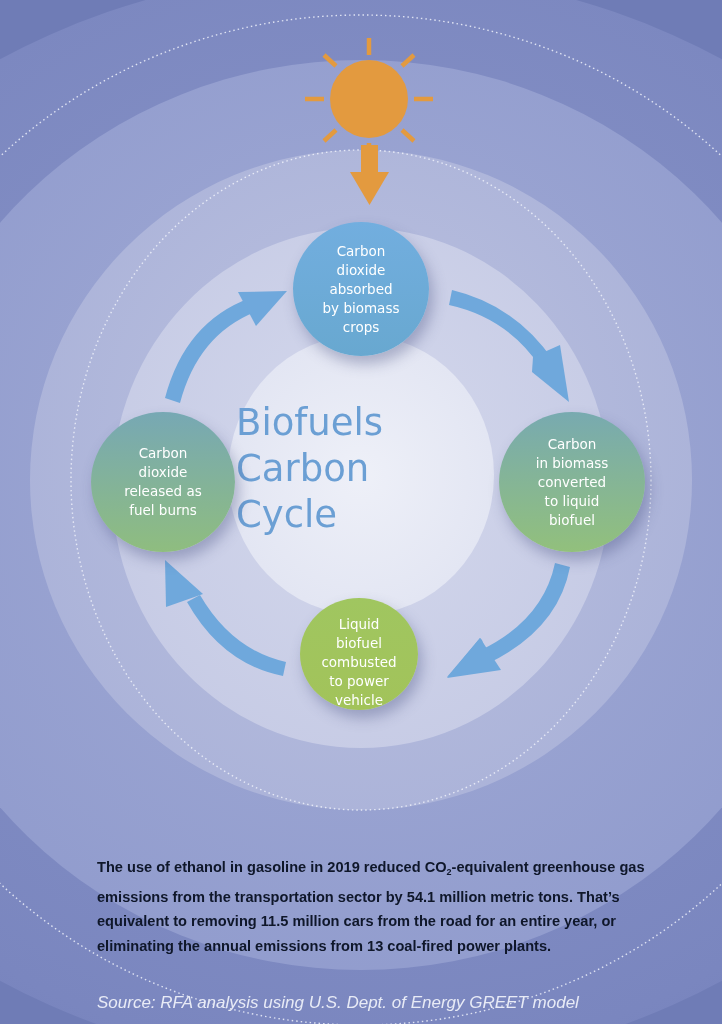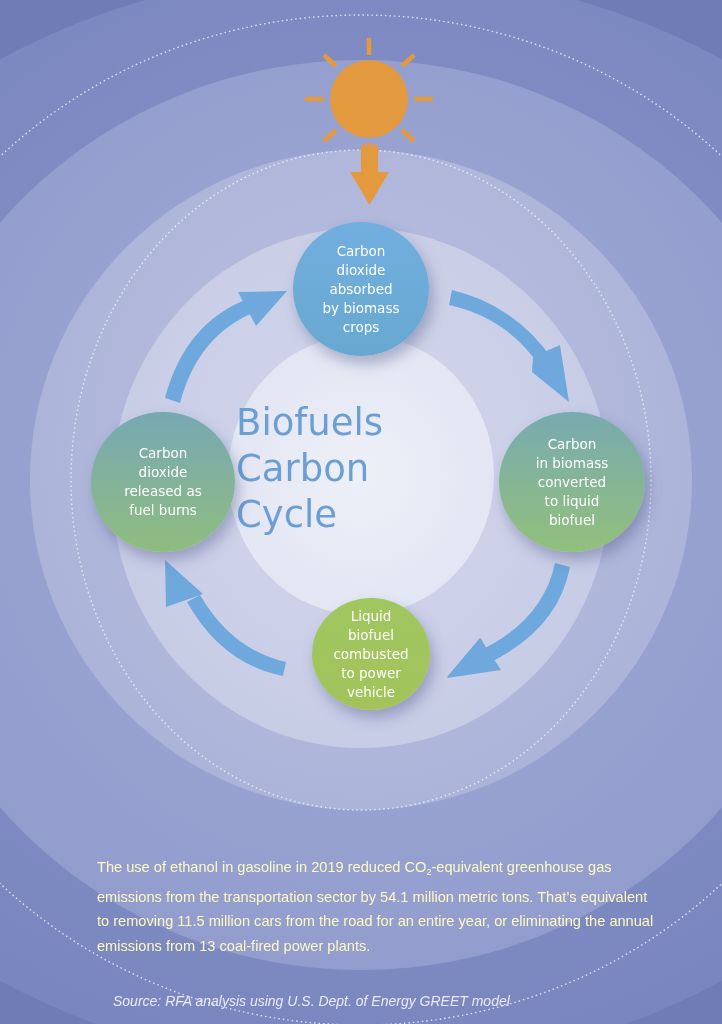"Liquid" div.node { align-items: none -> flex-end; left: 312px -> 300px }
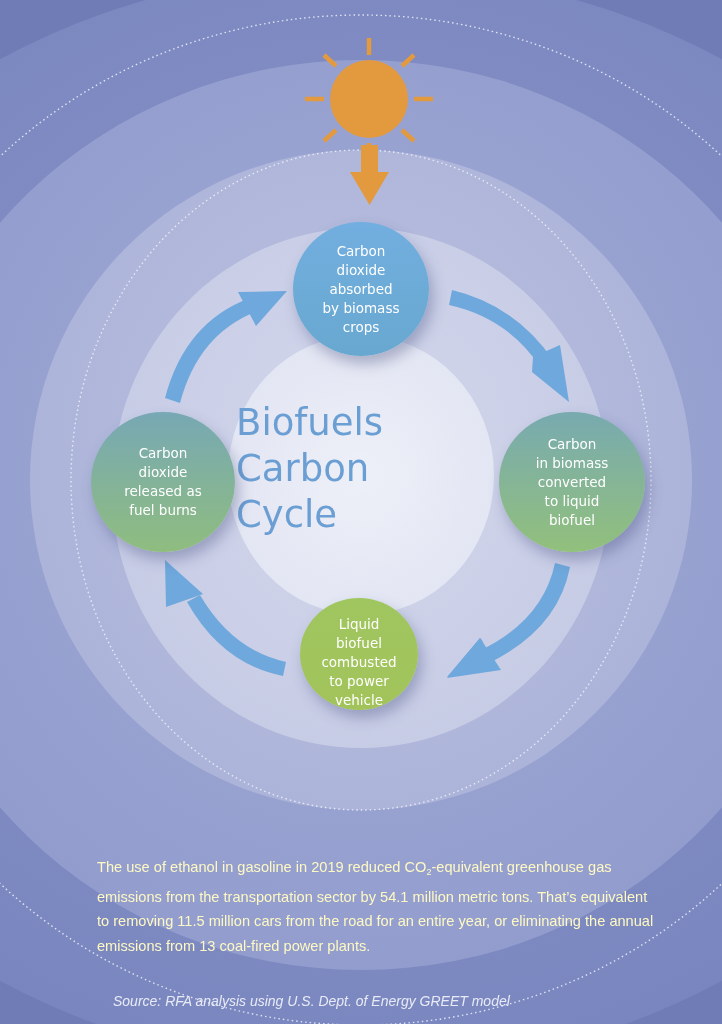"The use of ethanol in" .stats { color: #fef9c3 -> #0f172a; font-weight: normal -> bold }
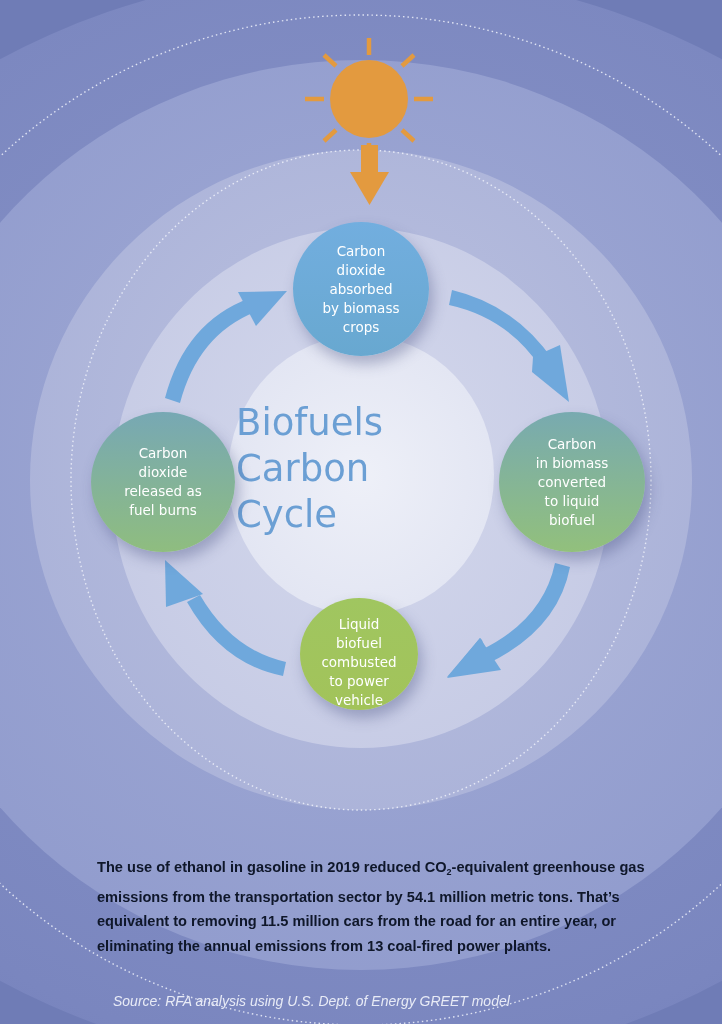"Source: RFA analysis using U.S." .source { font-size: 14px -> 17px; margin-left: 16px -> none }
